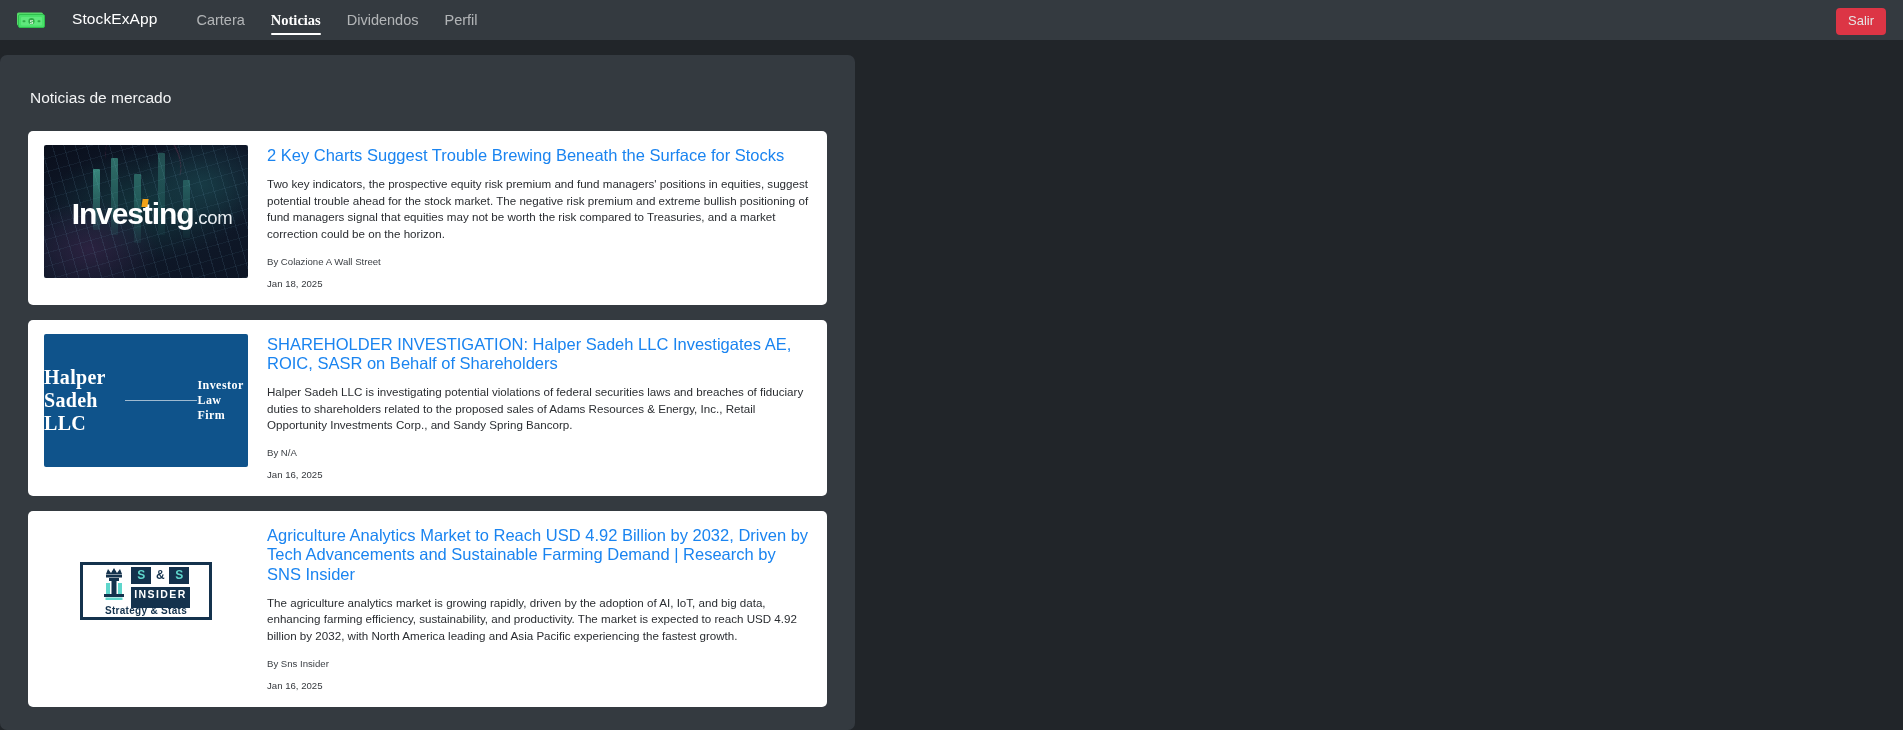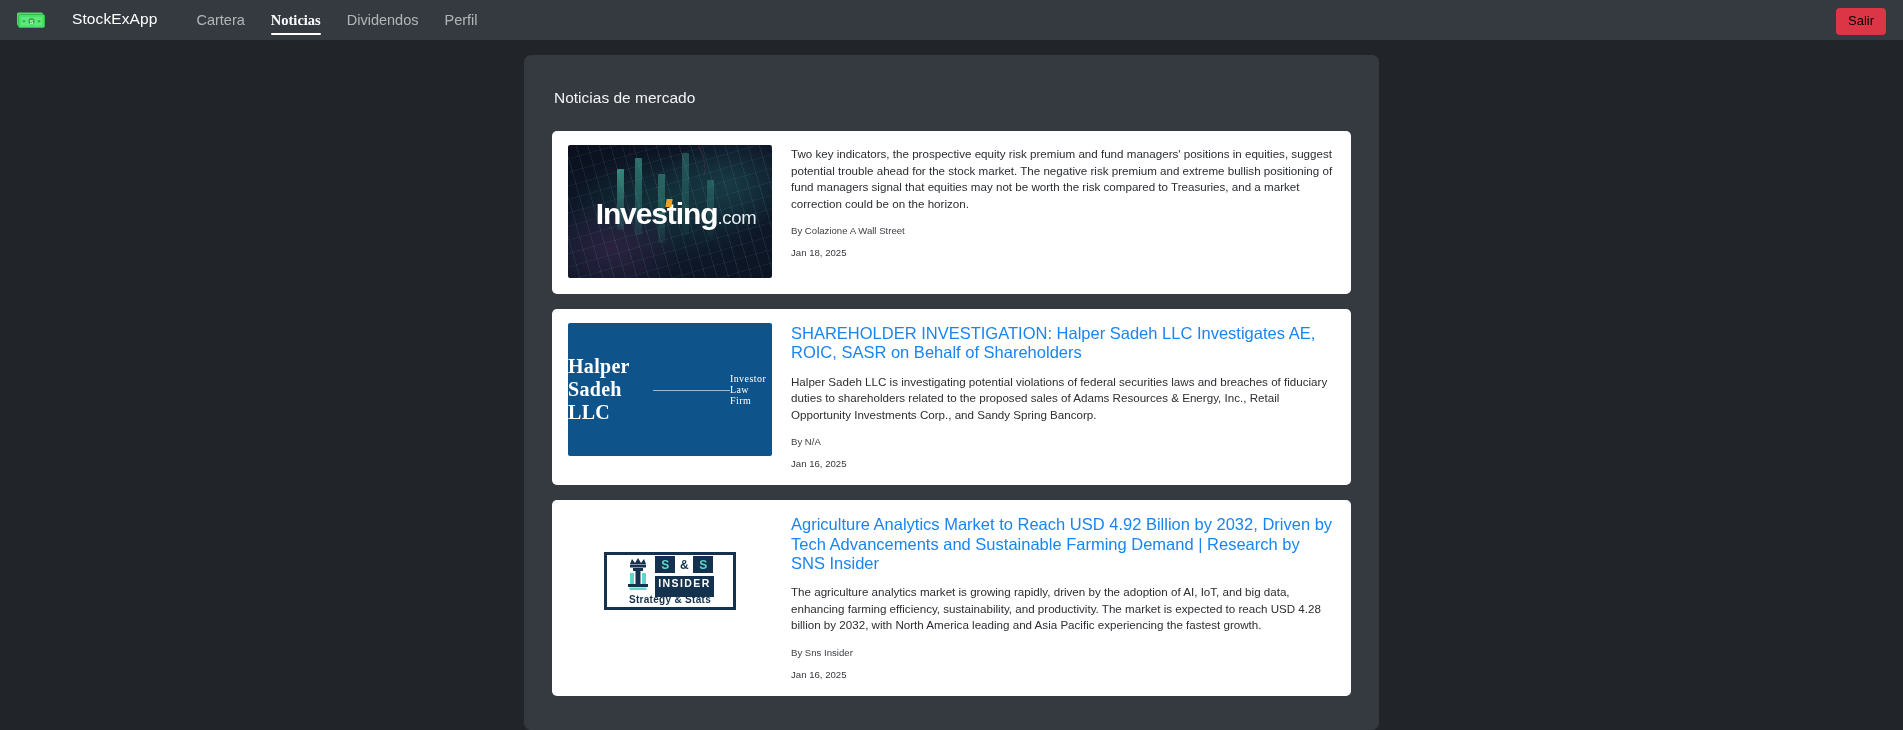"Salir" .logout-btn { color: #000000 -> #e5e5e5 }
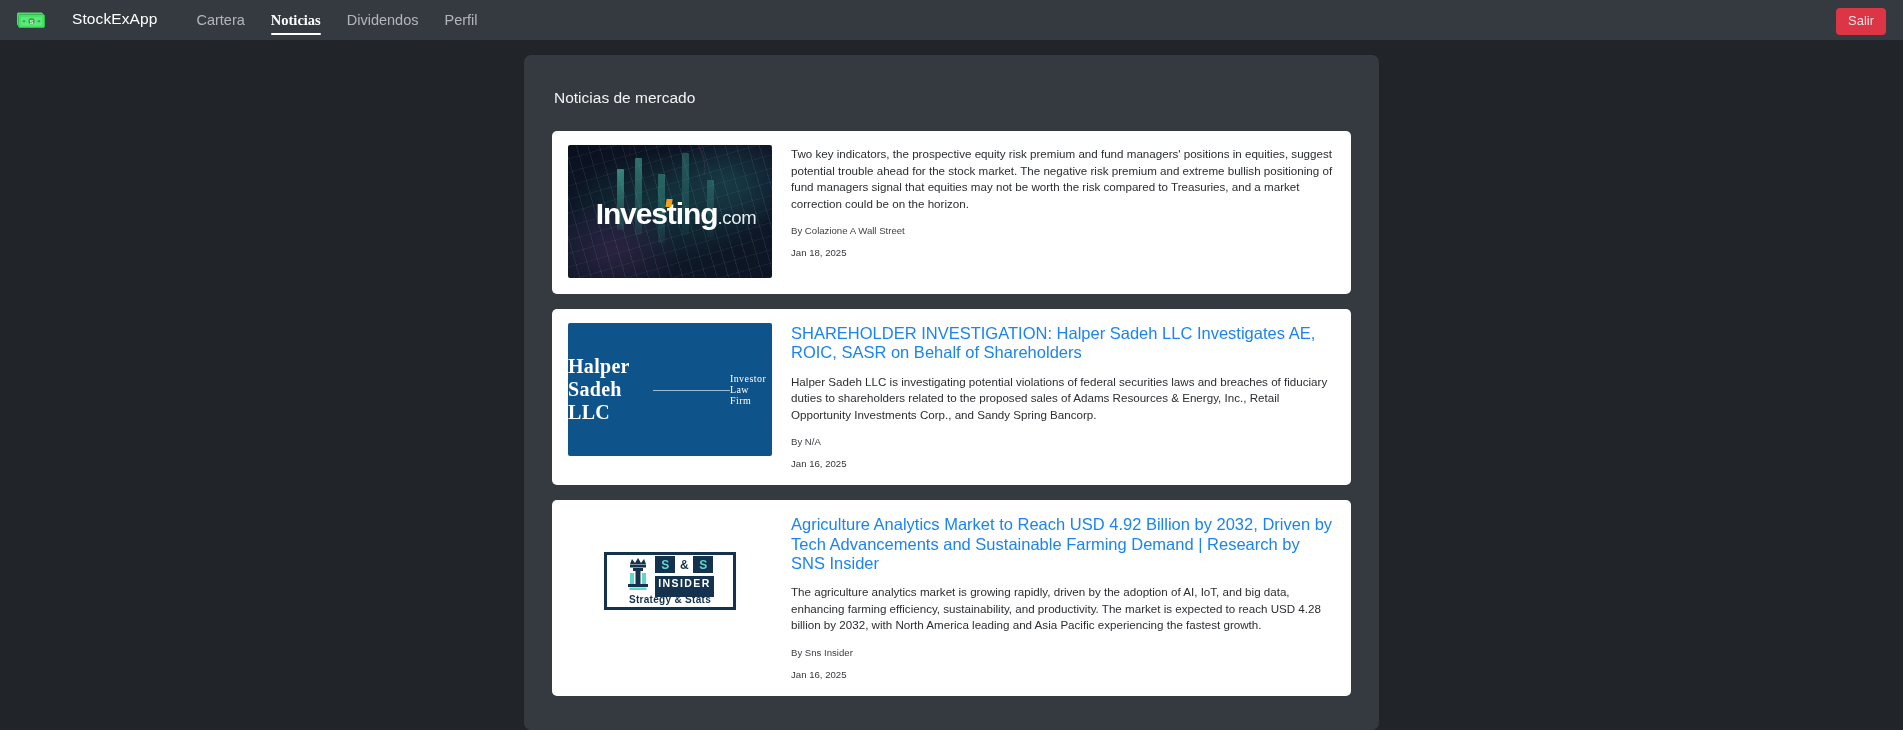"Noticias de mercado" .page { justify-content: center -> flex-start }
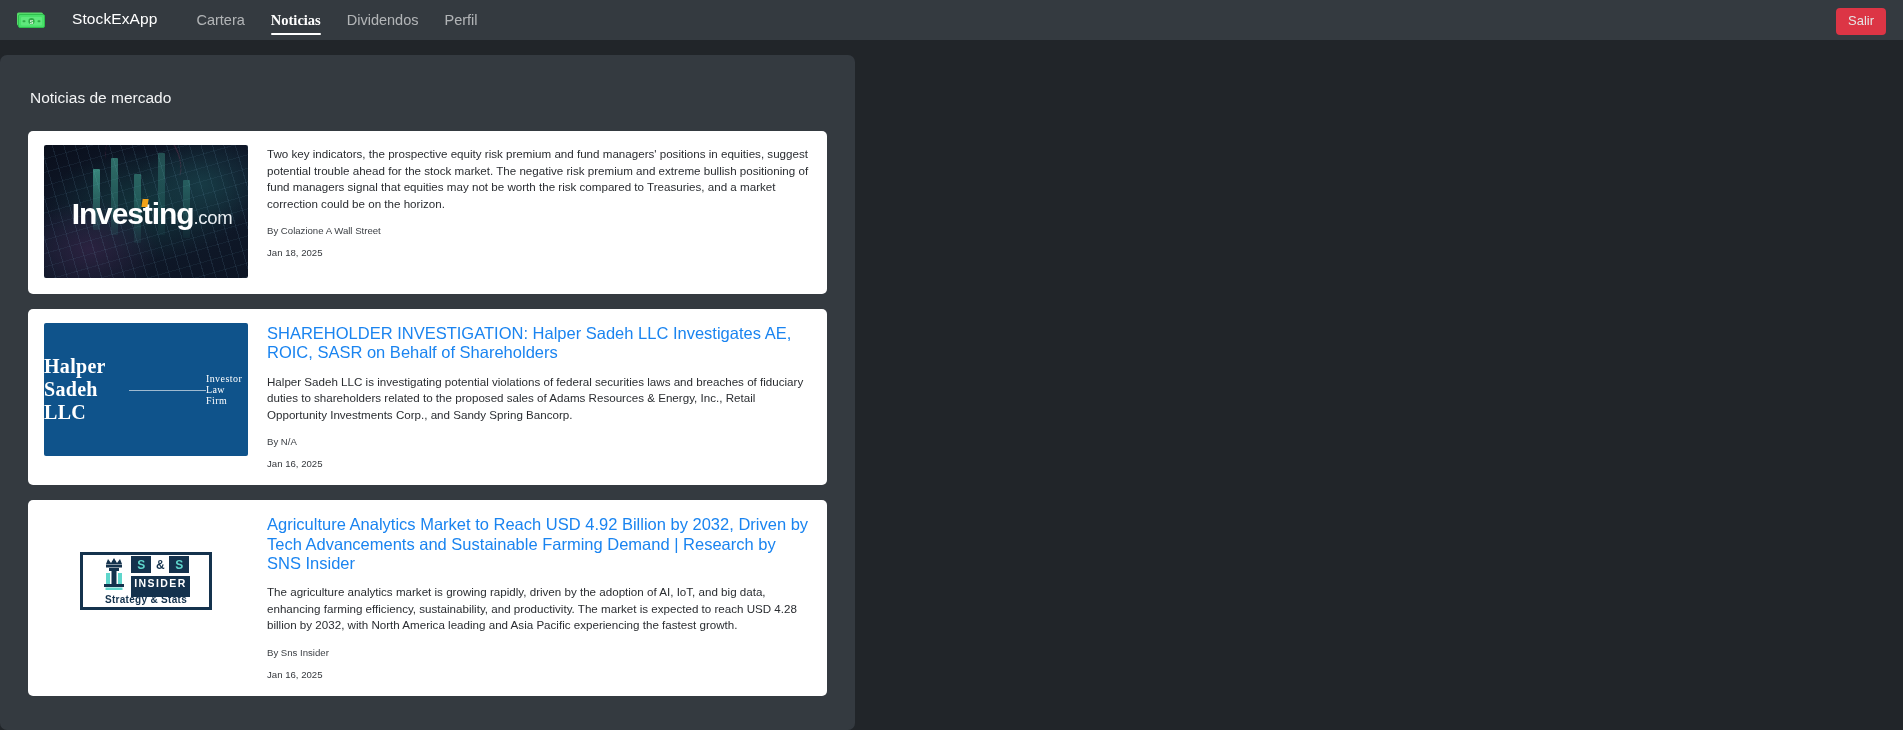"2 Key Charts Suggest Trouble" h2.news-title { html: none -> <h2>2 Key Charts Suggest Trouble Brewing Beneath the Surface for Stocks</h2> }
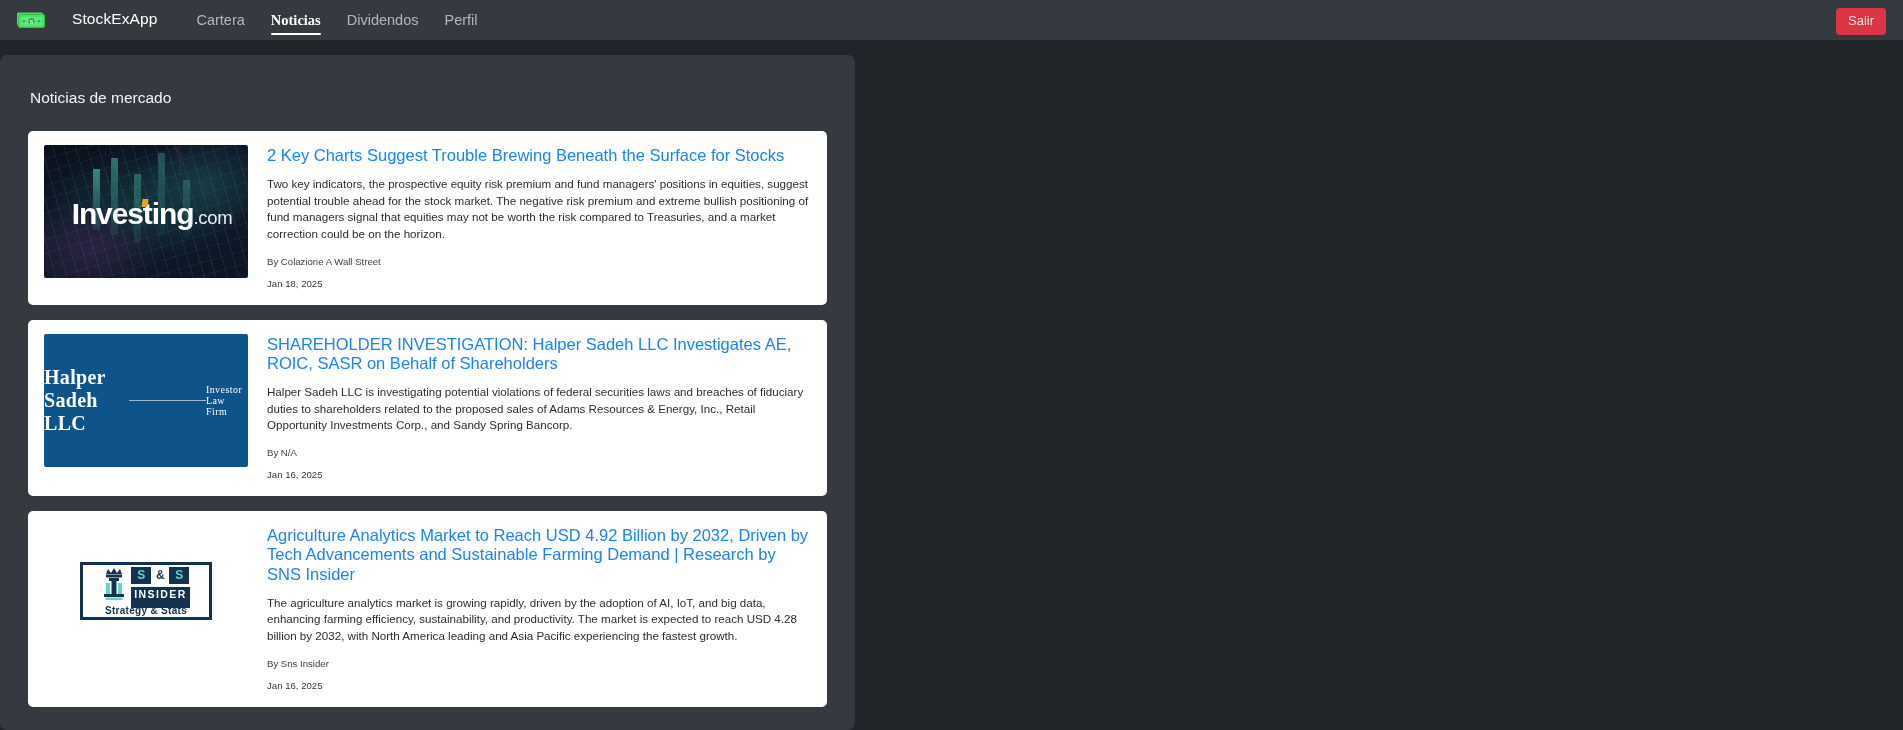"Investor Law Firm" .hs-sub { font-size: 10px -> 12px; font-weight: normal -> bold }
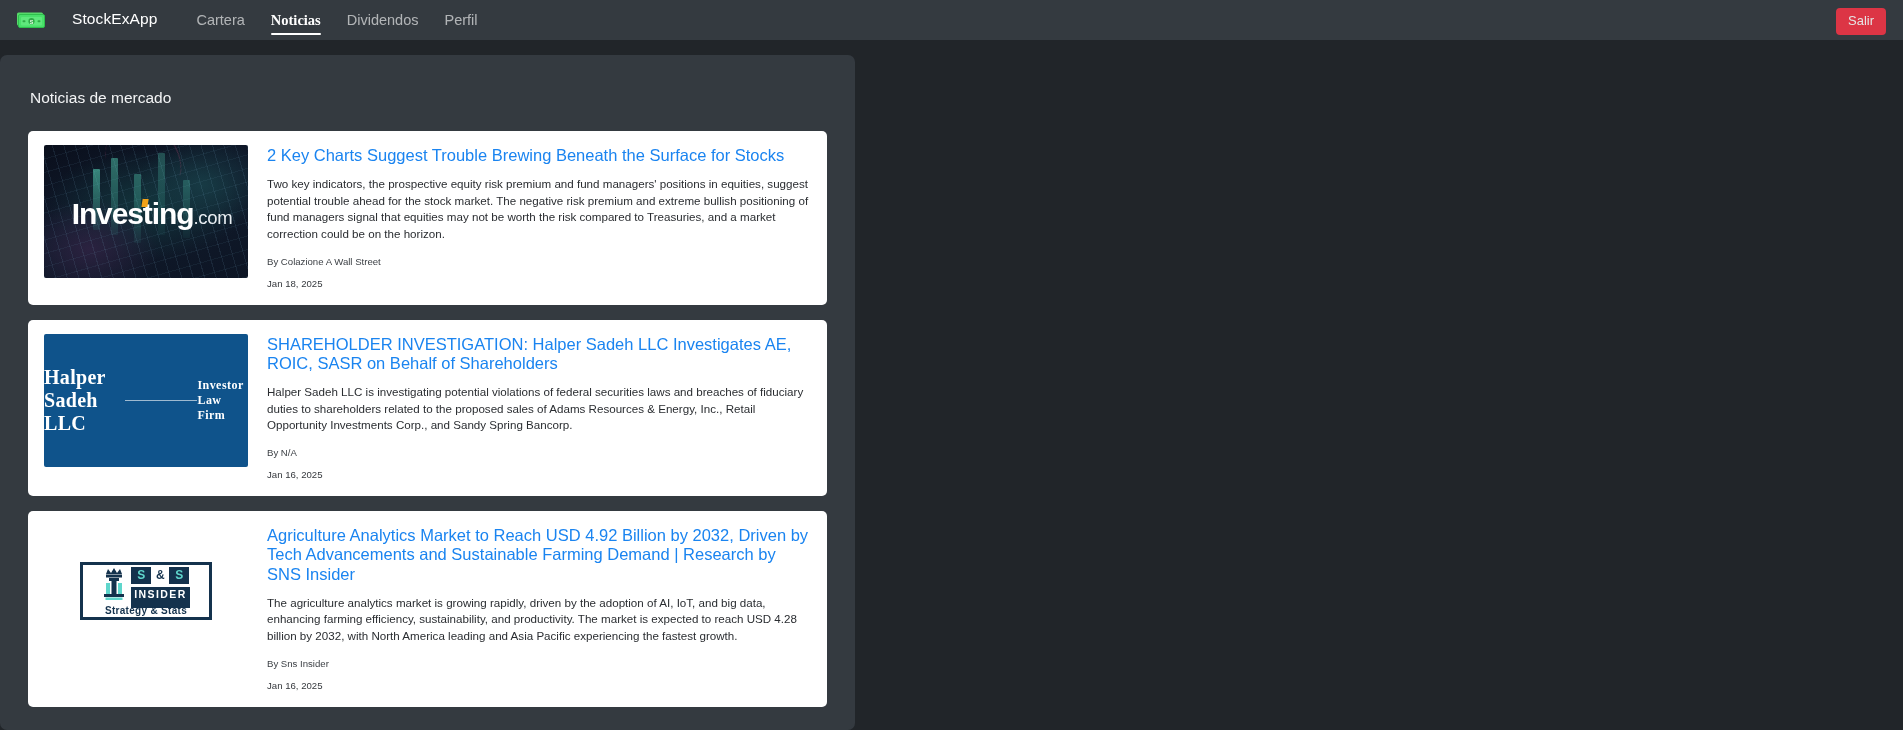"The agriculture analytics market is" p.news-desc { text: 4.28 -> 4.92 }
